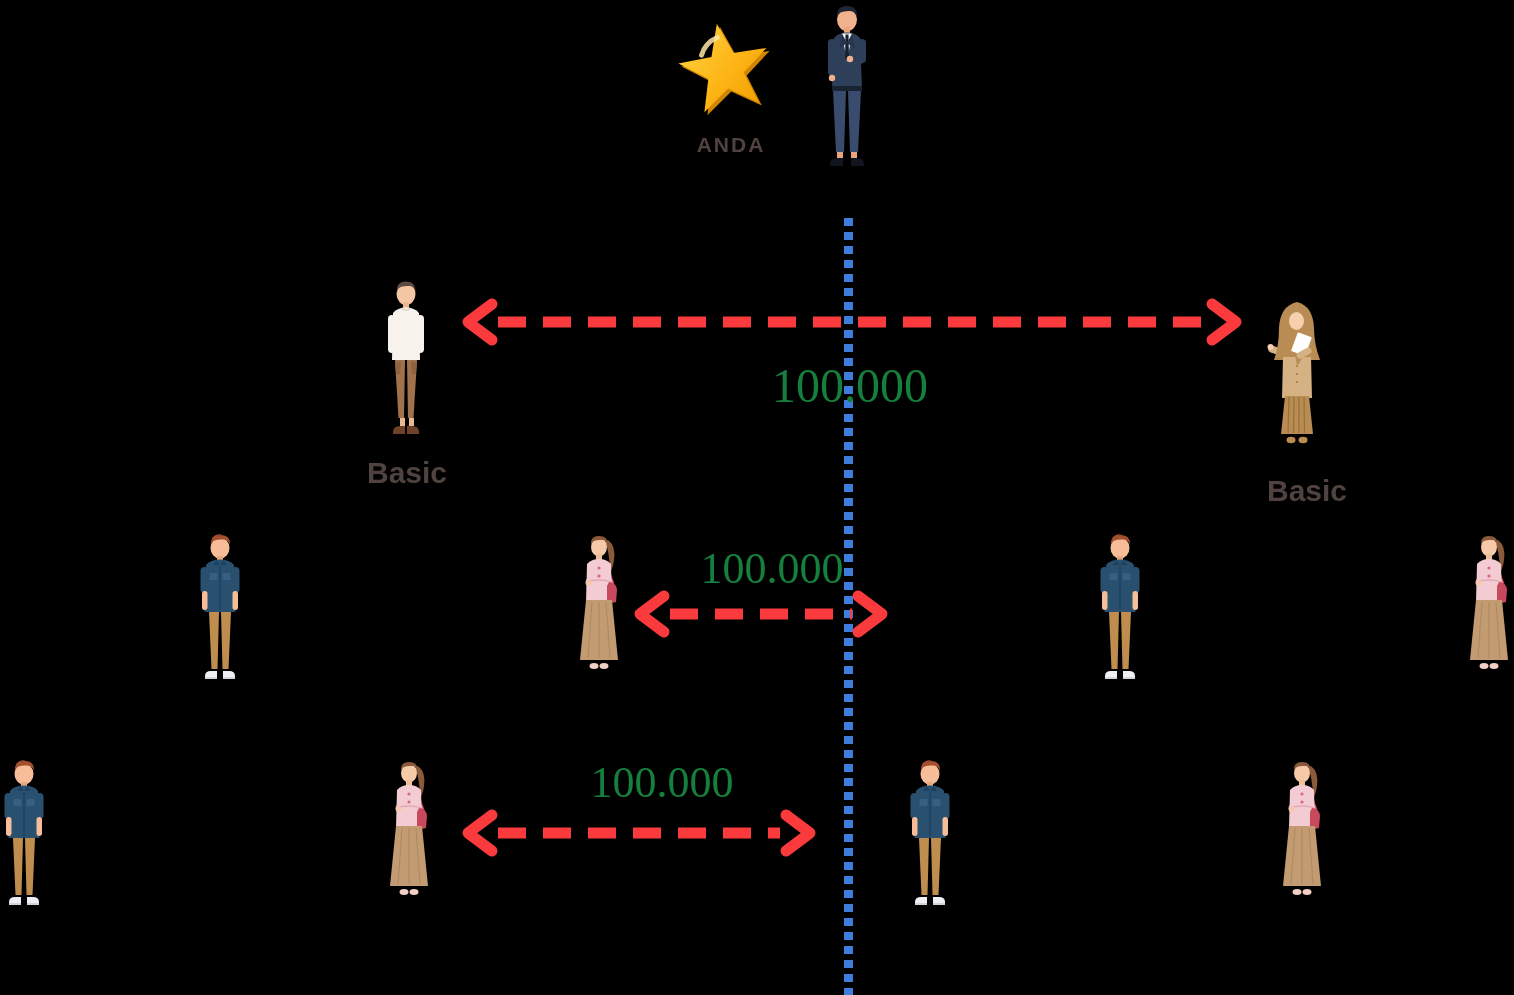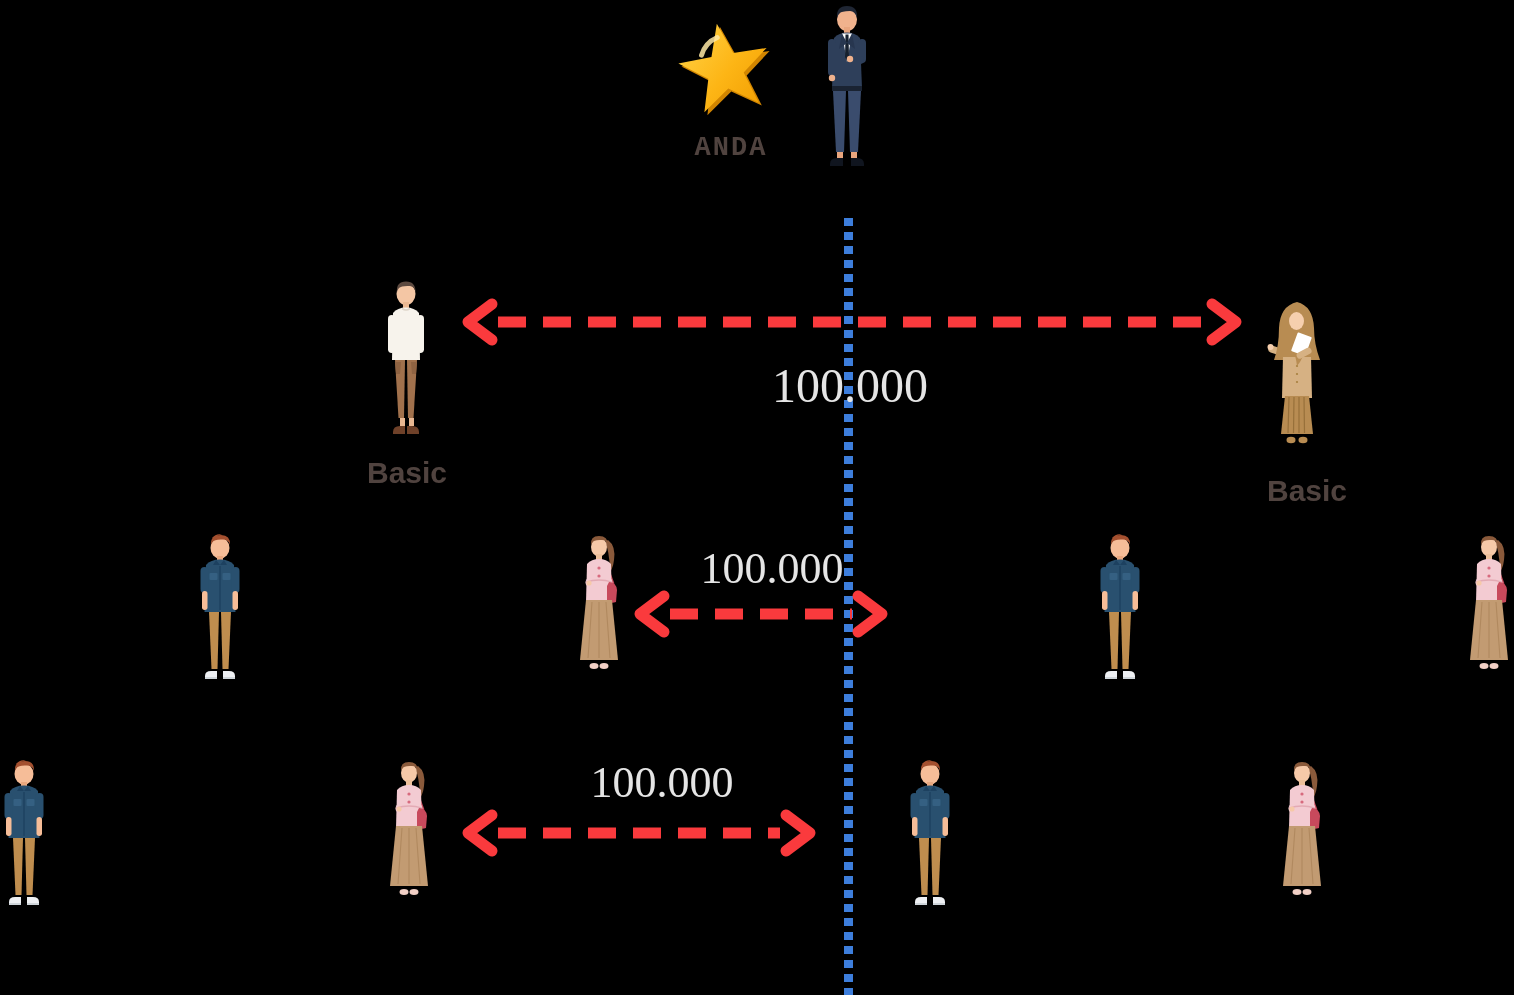"ANDA" .root-label { font-family: Liberation Mono, monospace -> none; font-size: 27px -> 21px }
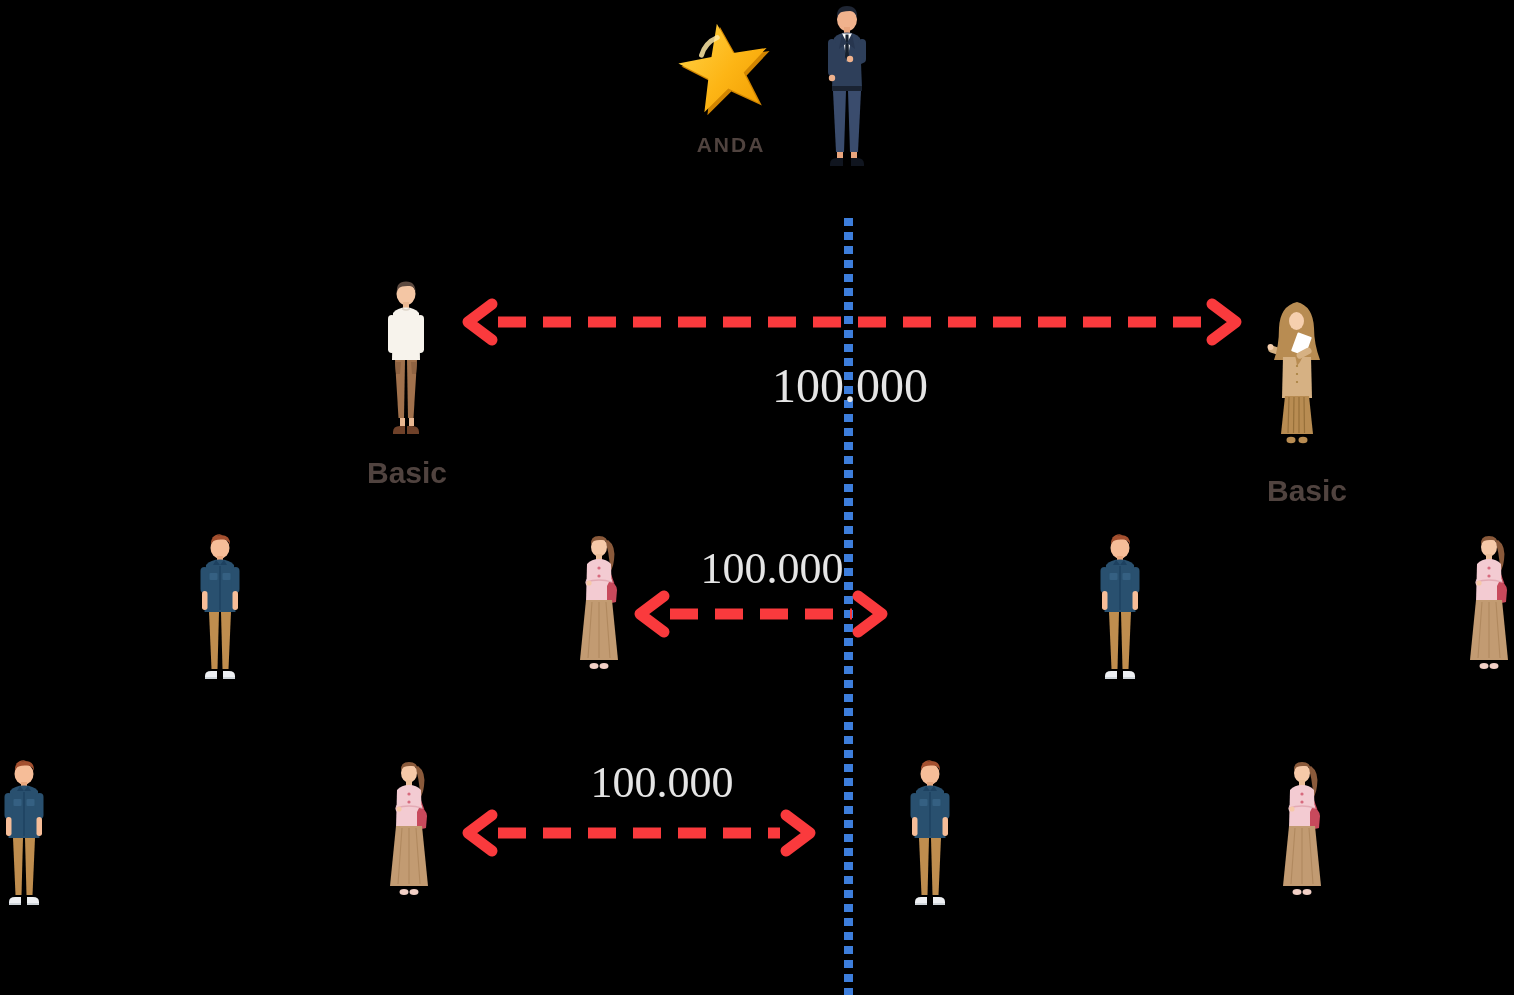"100.000" .amount { color: #e5e5e5 -> #15803d }
